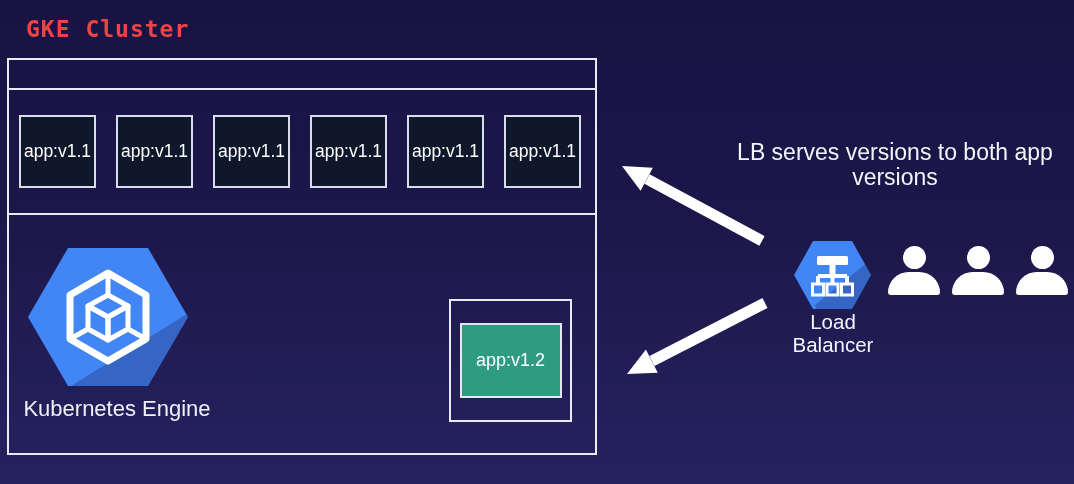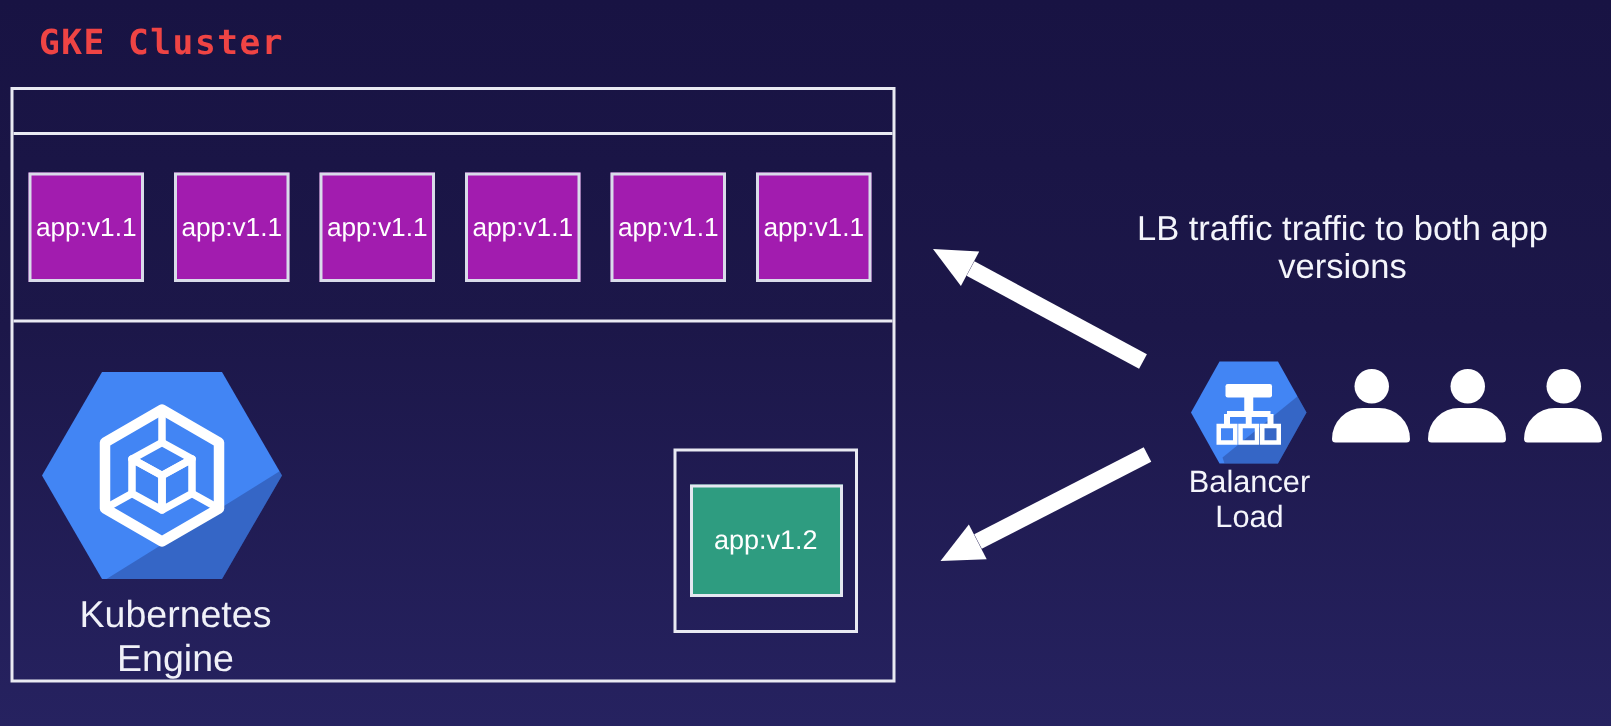"app:v1.1" .pod { background: #a21caf -> #0f172a }
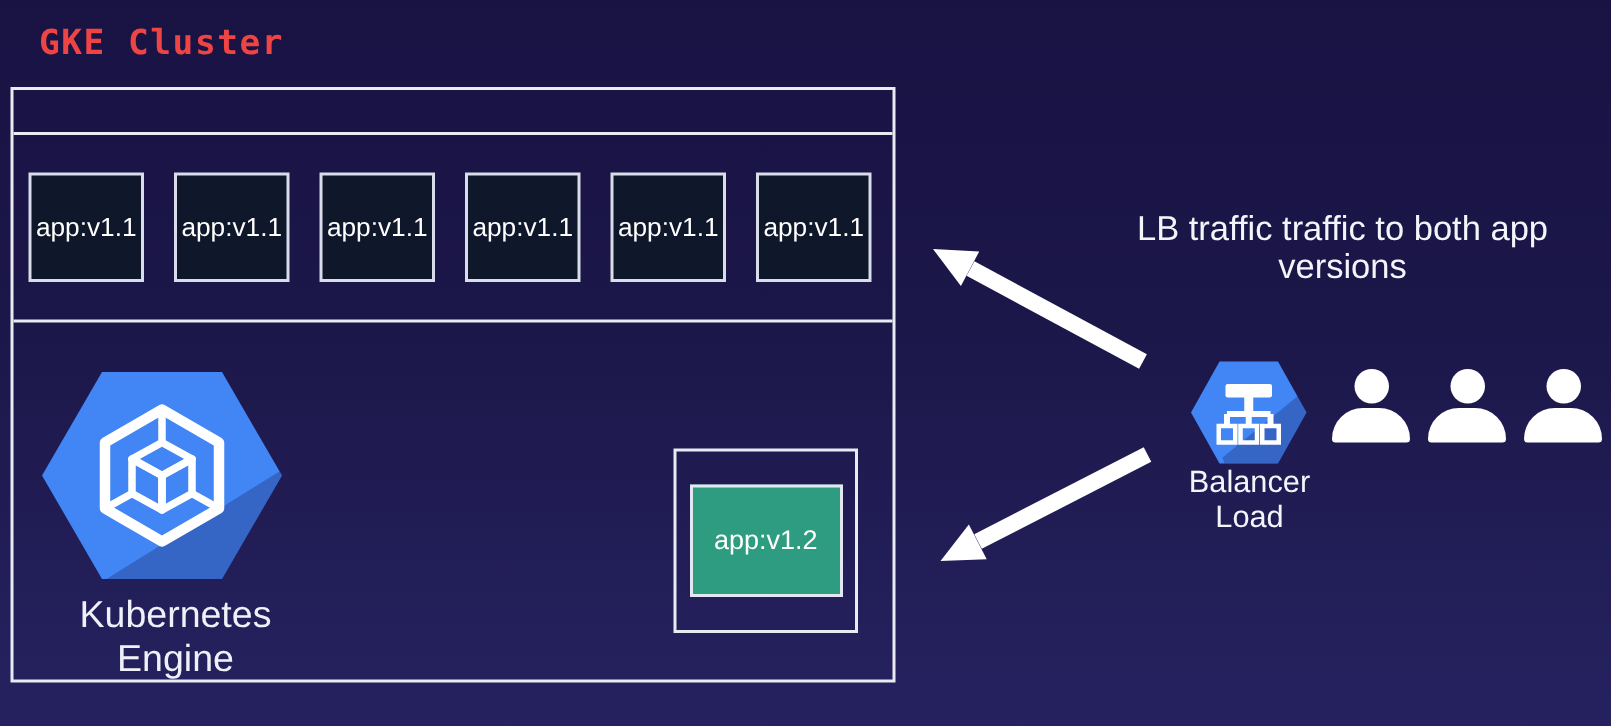"LB traffic traffic to both" div.annotation { text: traffic traffic -> serves versions }
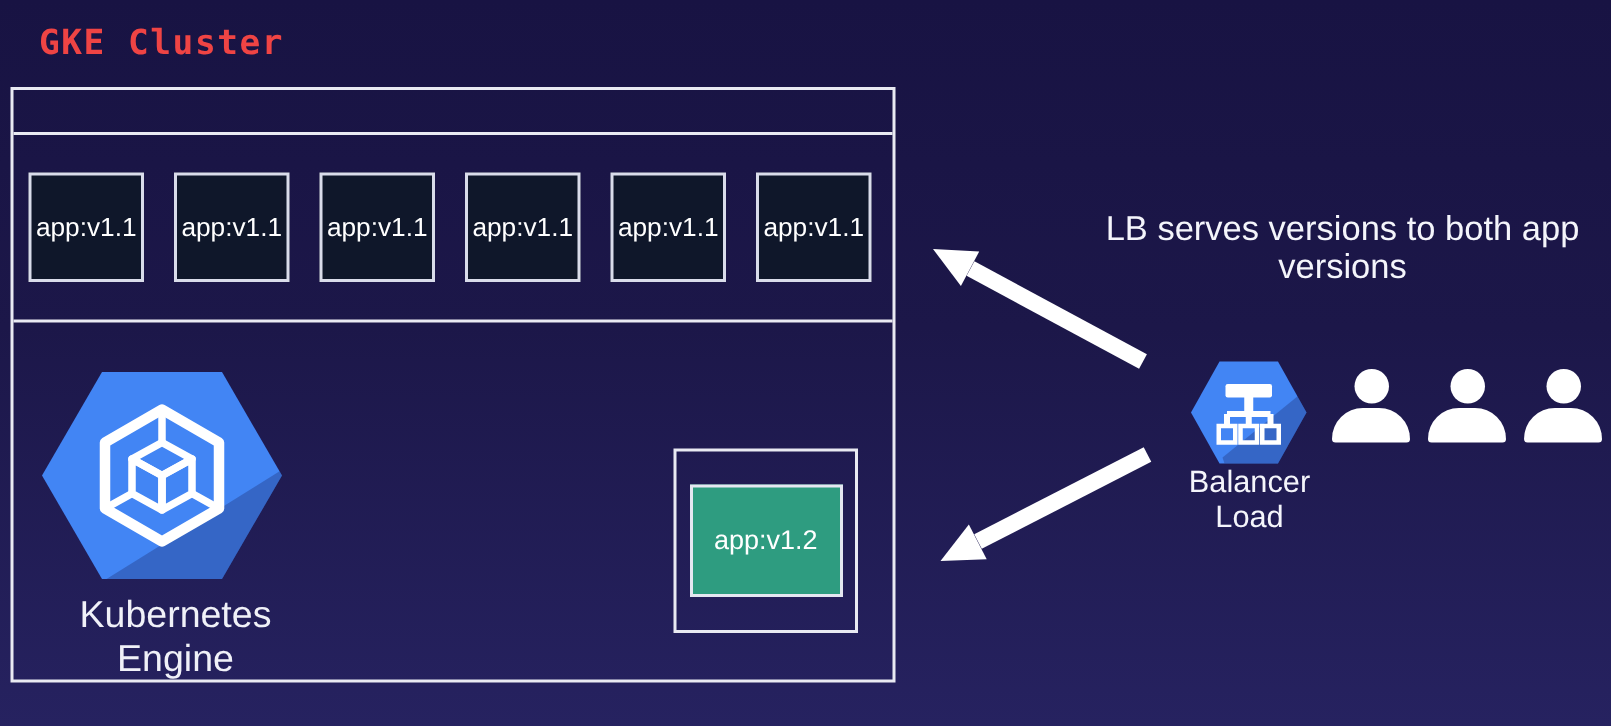"Balancer" div { order: before "Load" -> after "Load" }
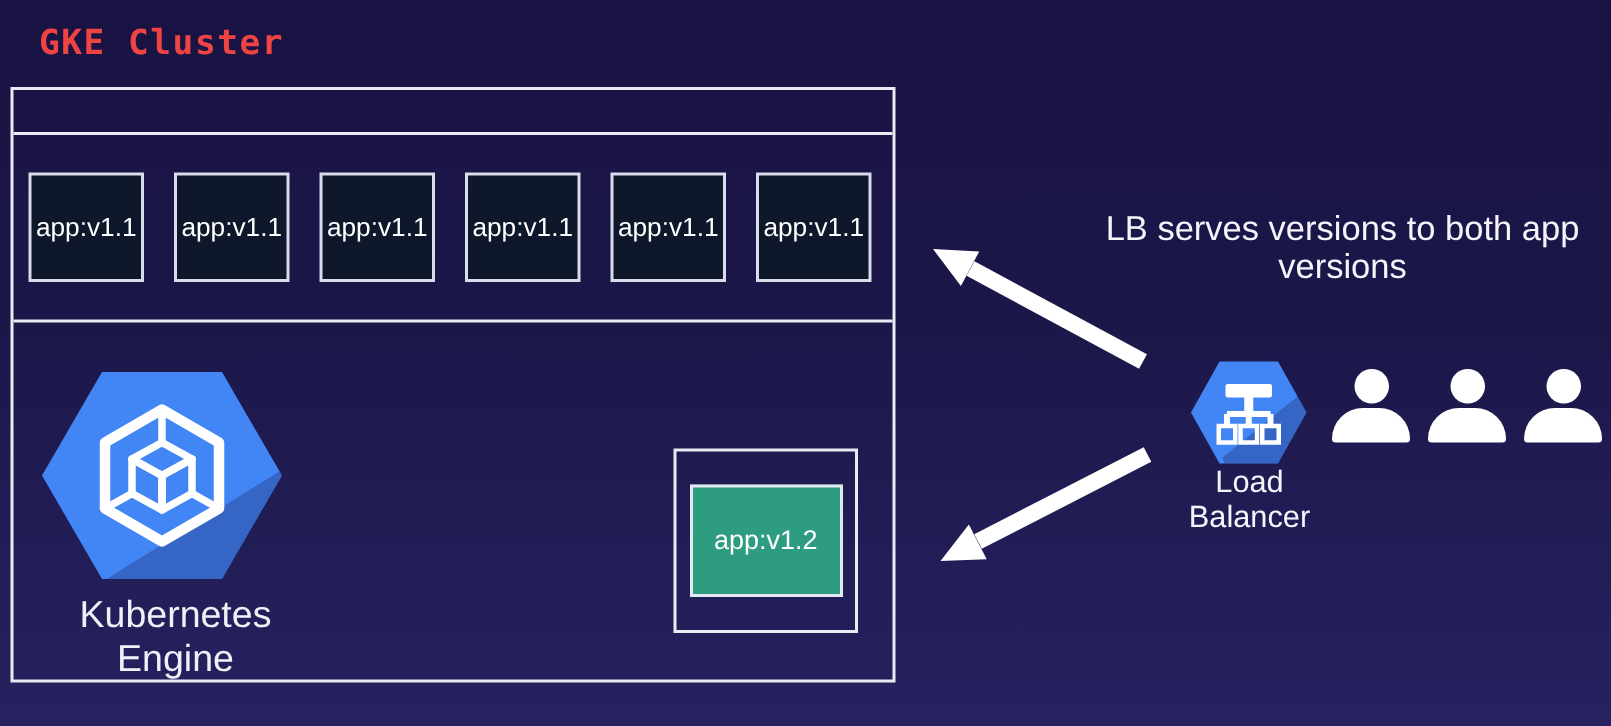"Kubernetes Engine" .gke-label { font-size: 25px -> 22px }
